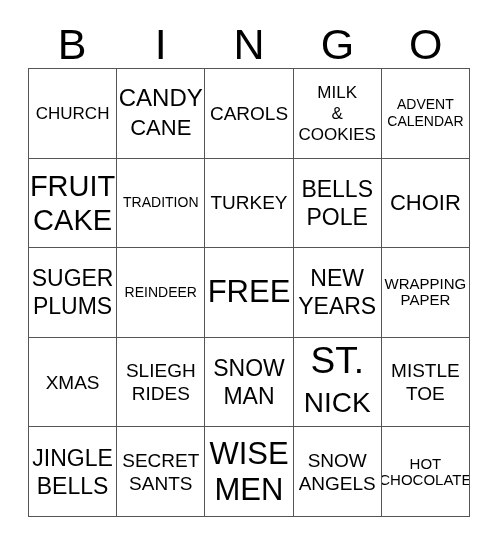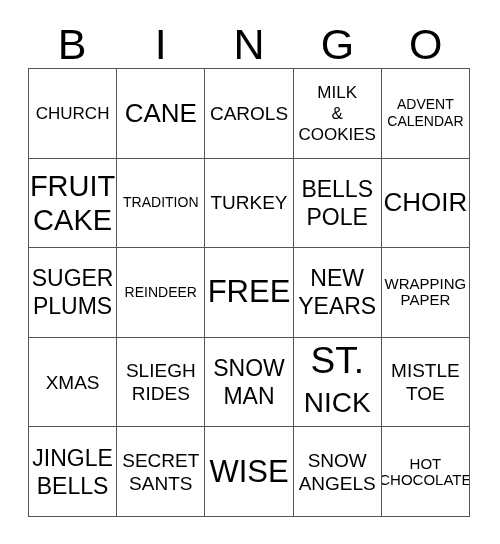"CANDY" span.cell-line { html: none -> <span>CANDY</span> }
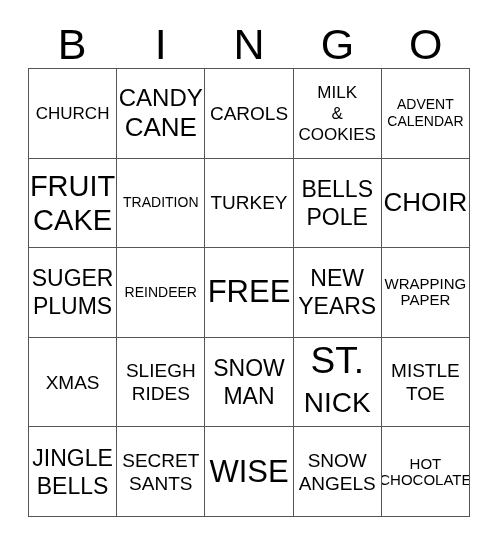"CANE" .fs-2xl { font-size: 26px -> 22px }
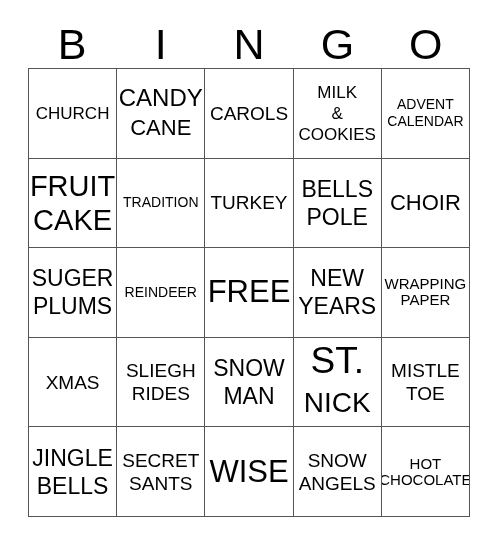"MEN" span.cell-line { html: none -> <span>MEN</span> }
